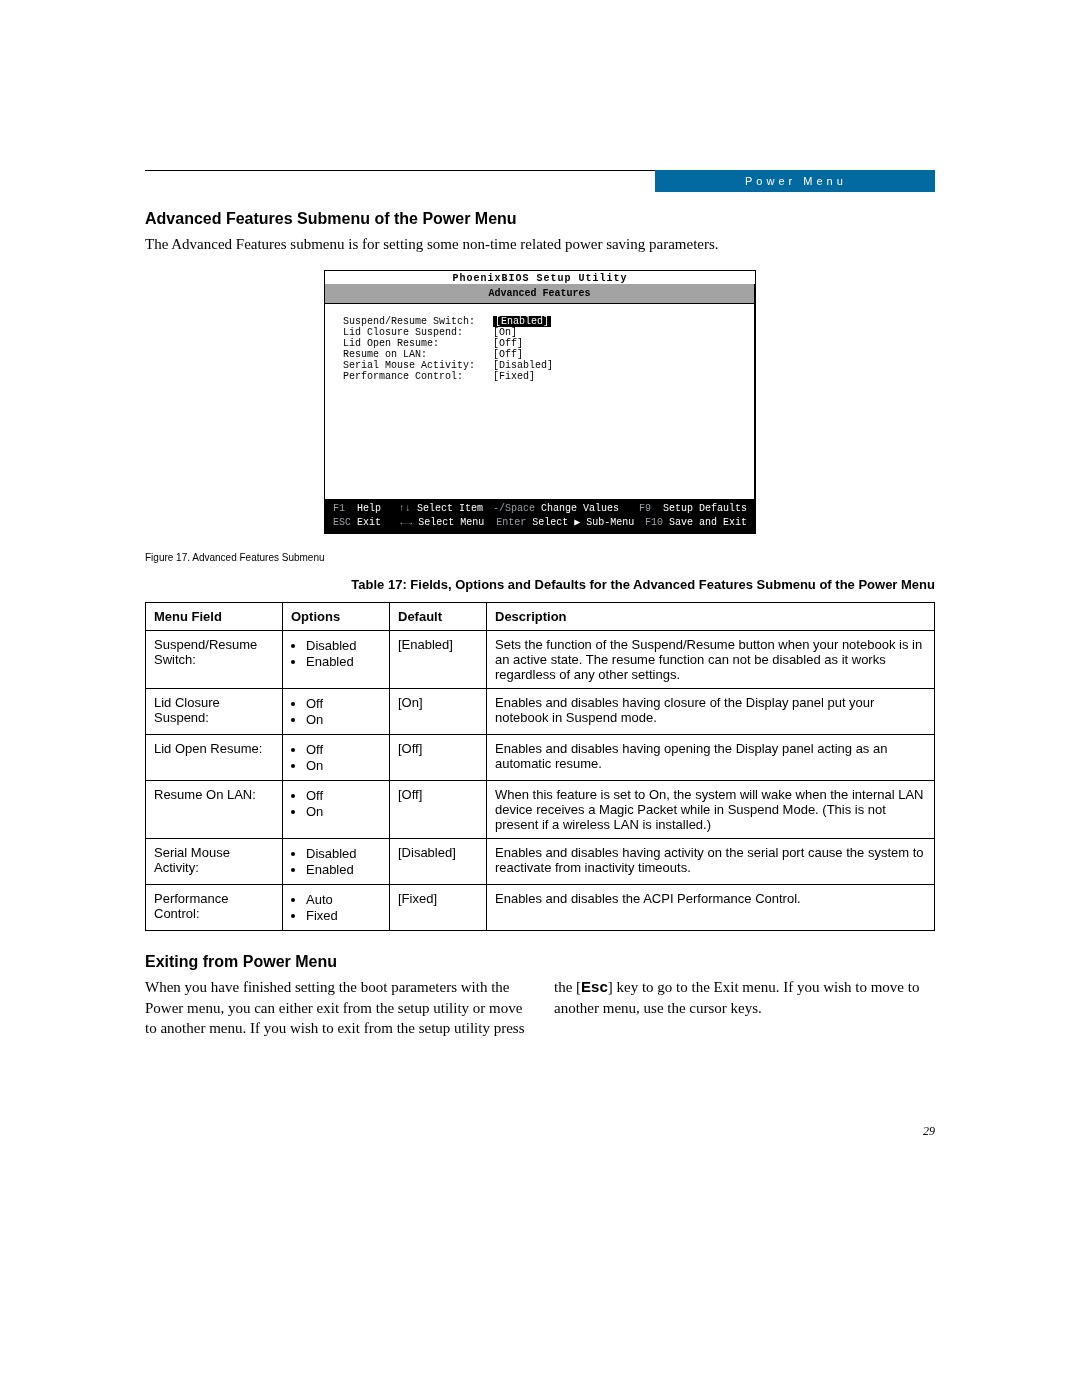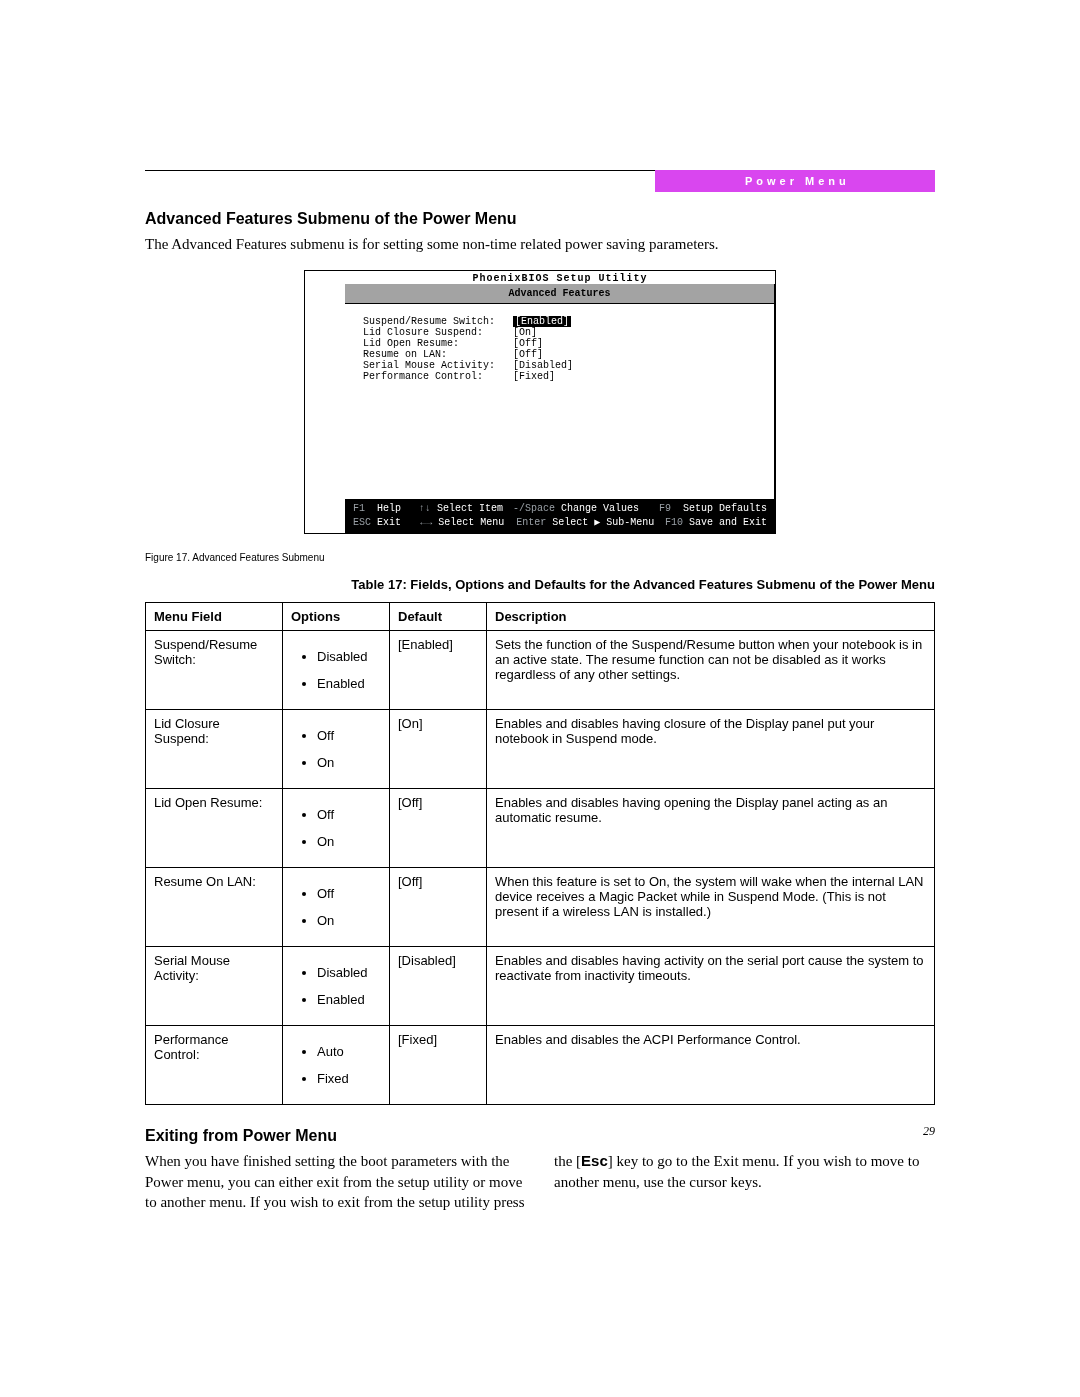"Power Menu" .blackbar { background: #d946ef -> #0369a1; font-weight: bold -> normal }
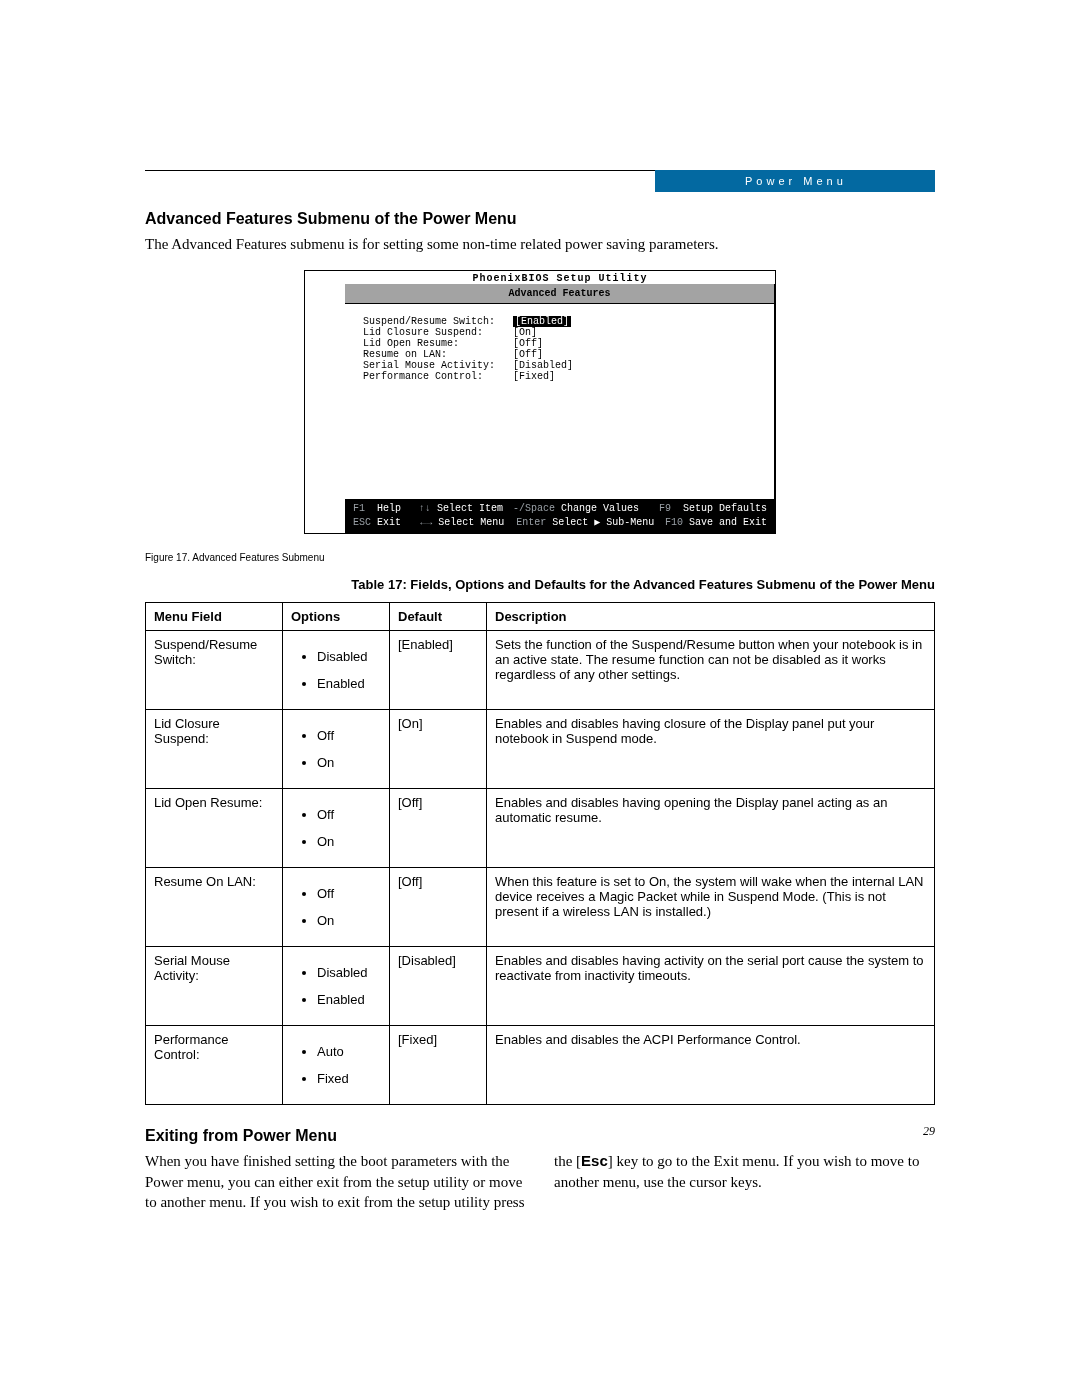"PhoenixBIOS Setup Utility" .bios { padding-left: 40px -> none }
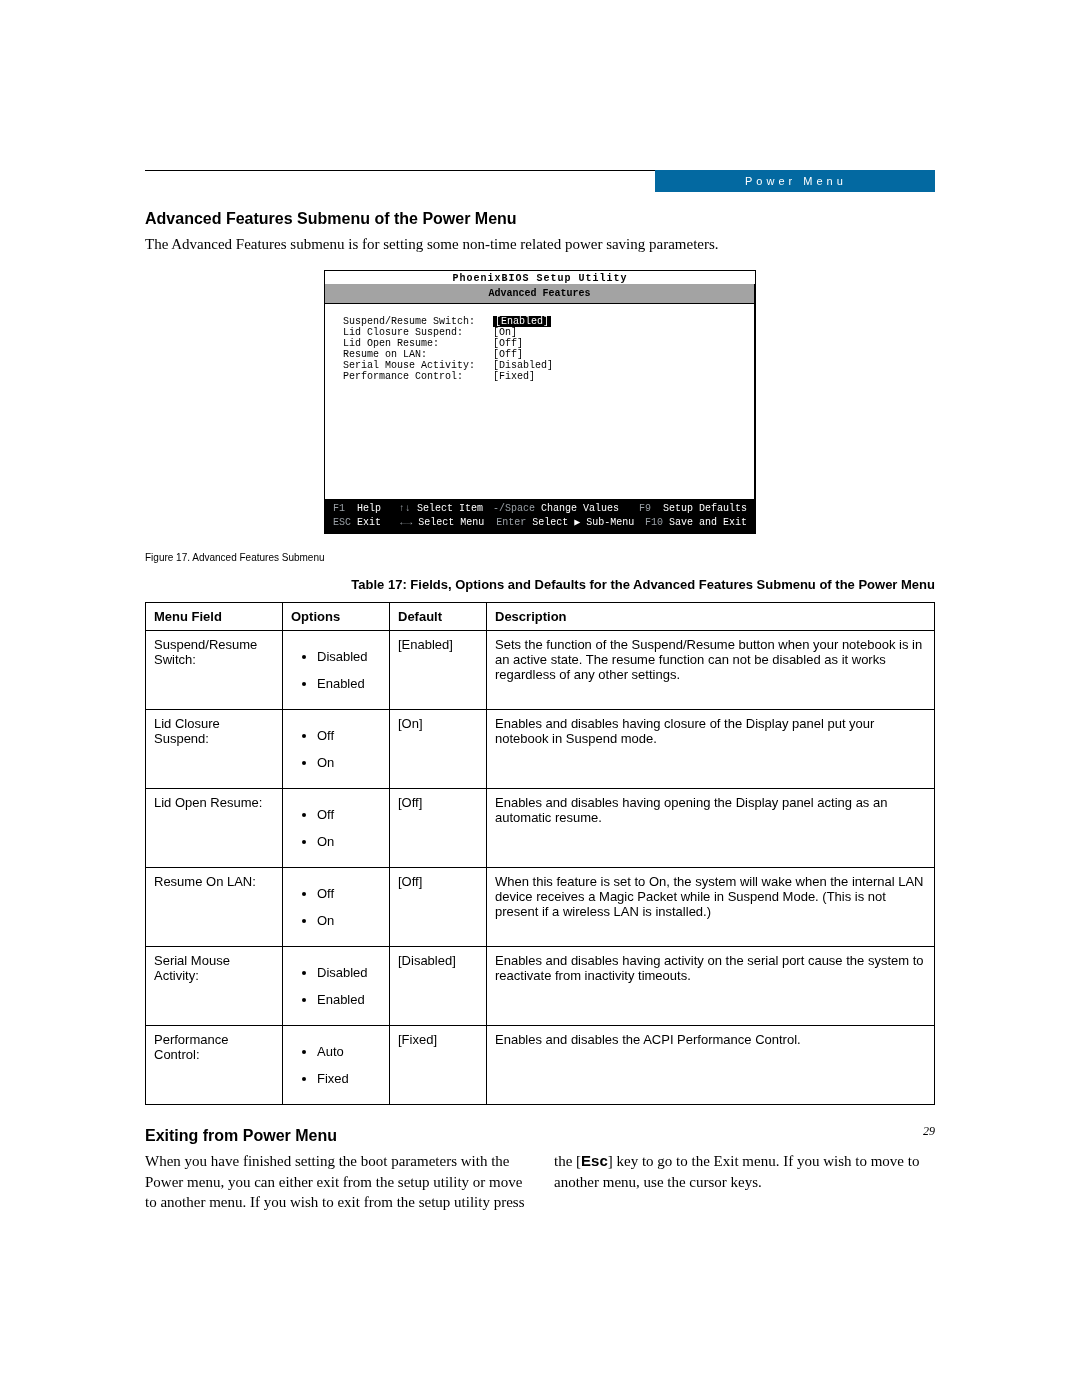"Disabled" ul.opts li { margin: 12px -> 1px }
